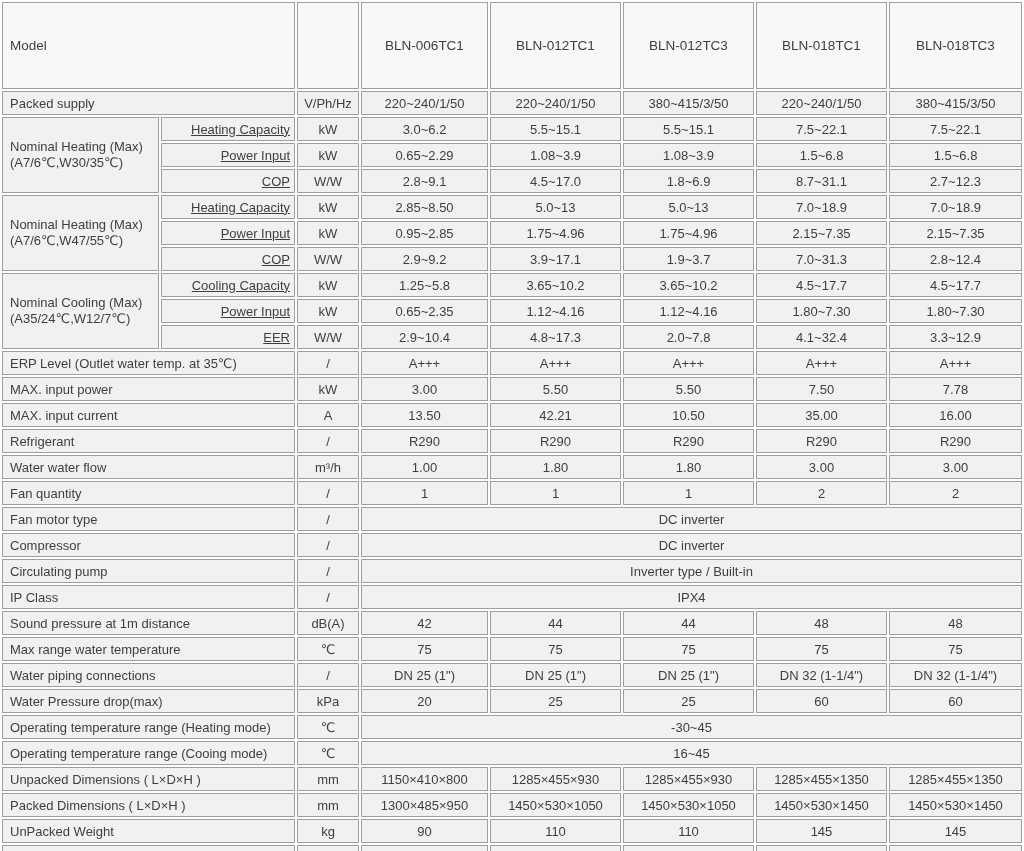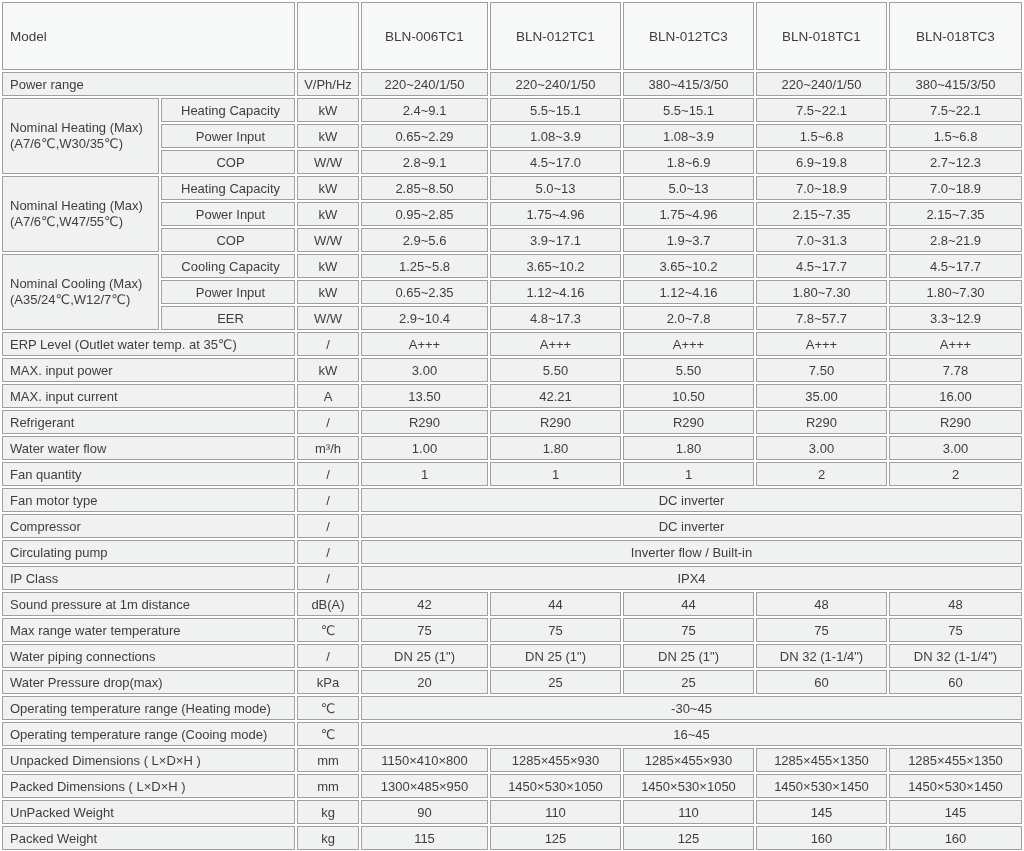"Model" tr.r-head td { height: 68px -> 87px }
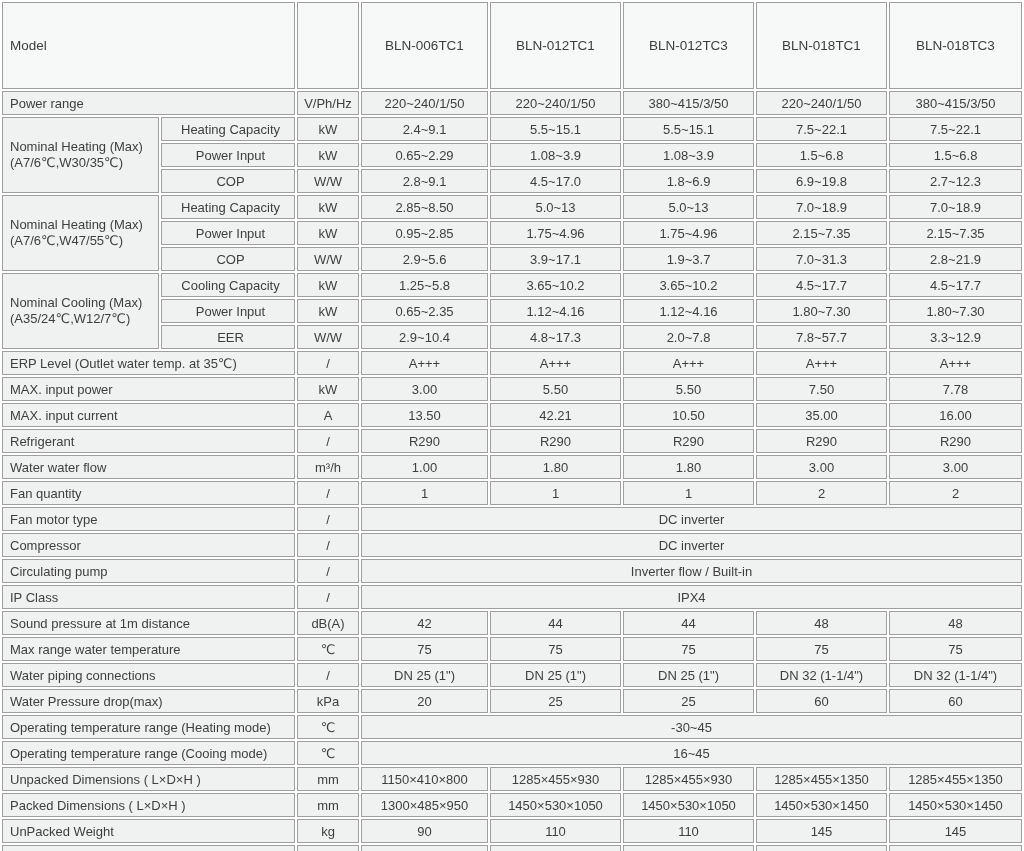"Power range" td.c-label { text: Power range -> Packed supply }
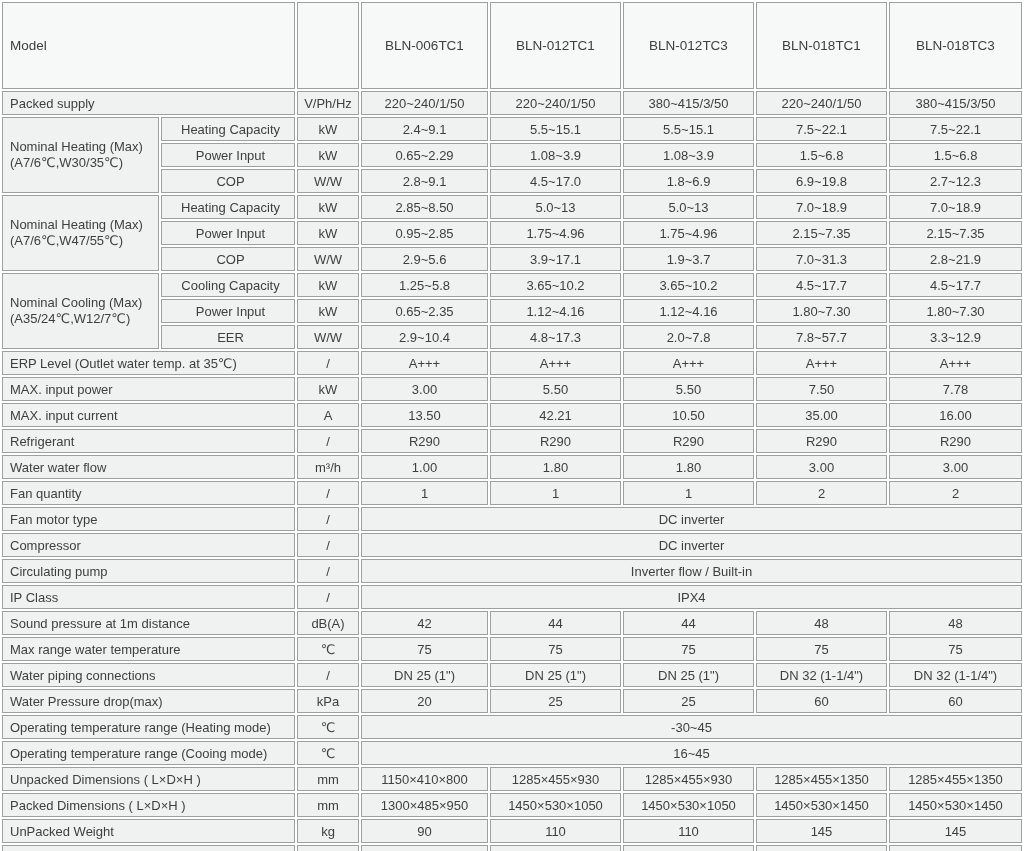"Heating Capacity" td.c-sub { text-align: center -> right; text-decoration: none -> underline }
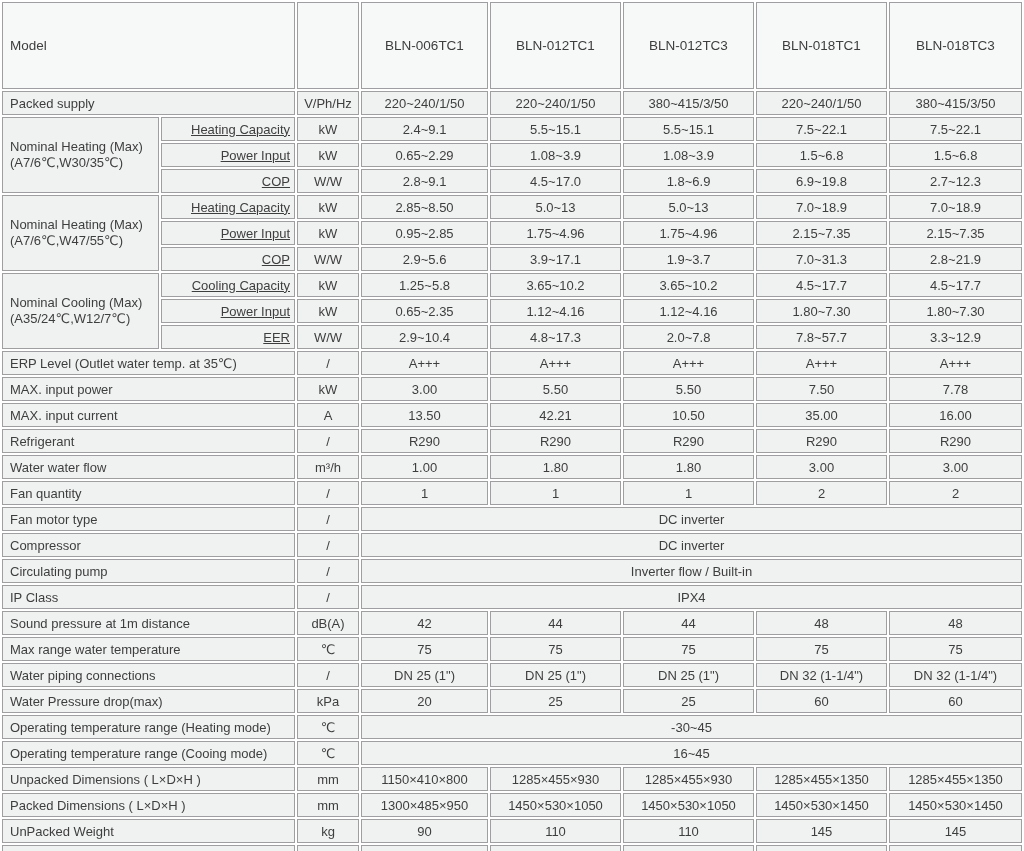"2.4~9.1" td.c-val { text: 2.4~9.1 -> 3.0~6.2 }
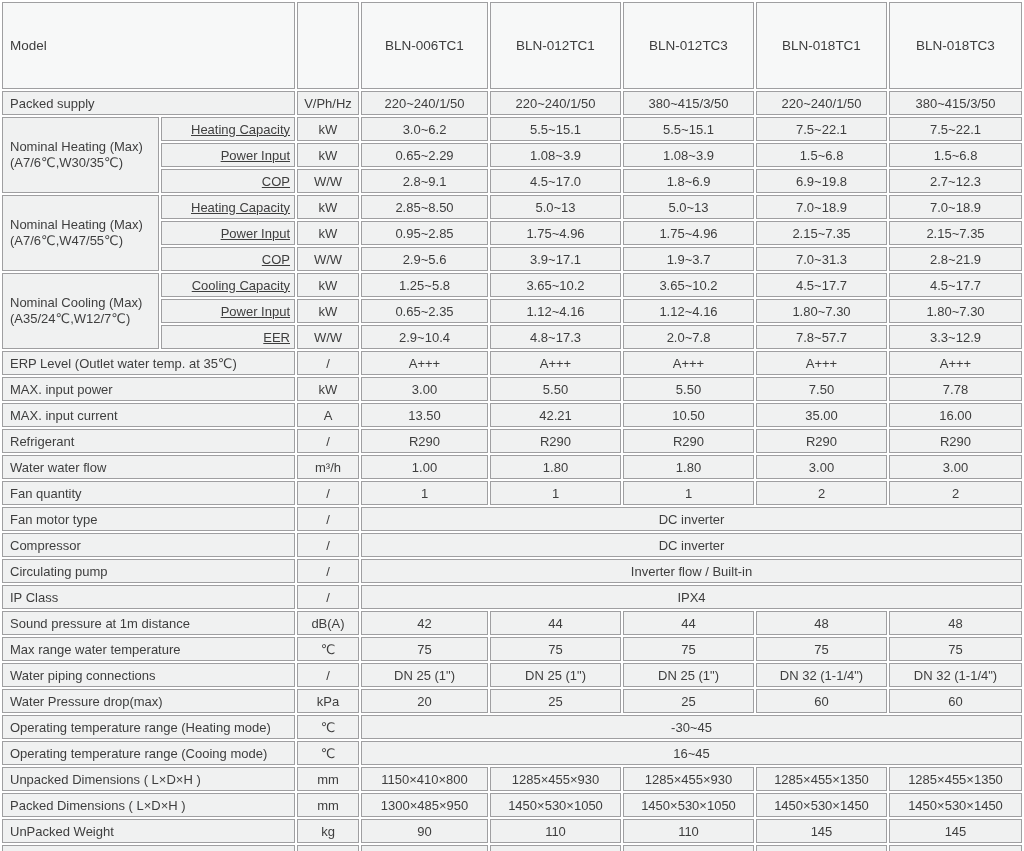"6.9~19.8" td.c-val { text: 6.9~19.8 -> 8.7~31.1 }
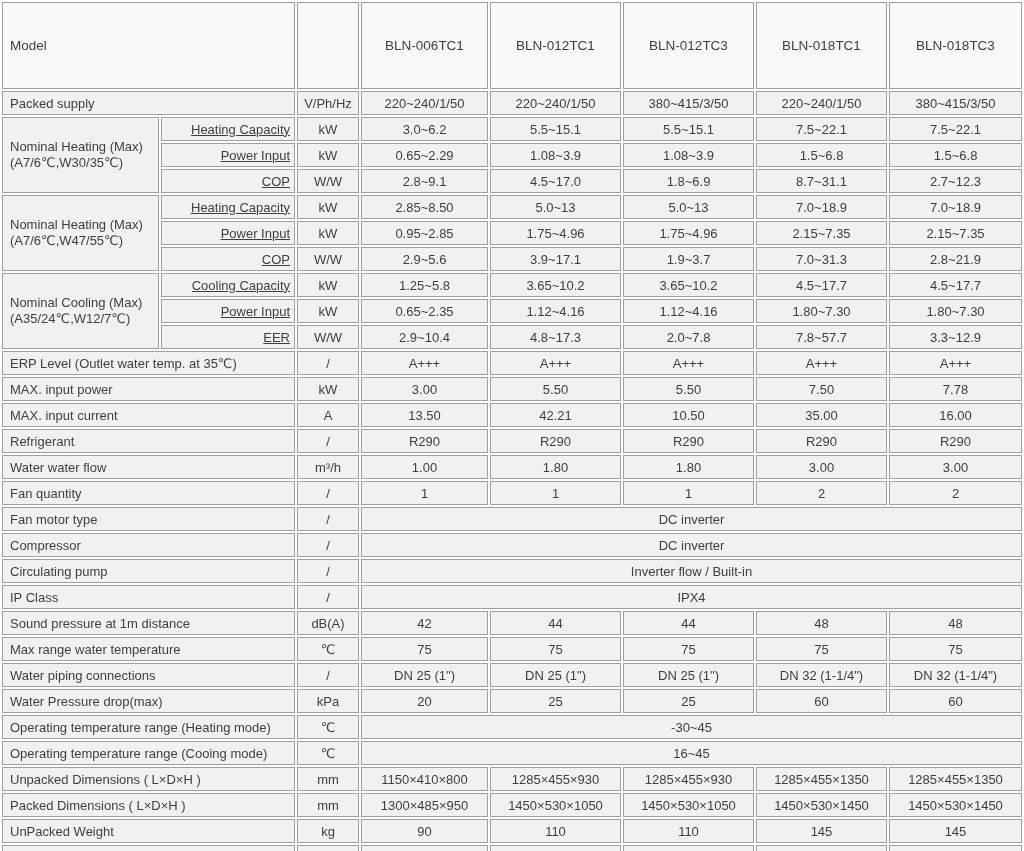"2.9~5.6" td.c-val { text: 5.6 -> 9.2 }
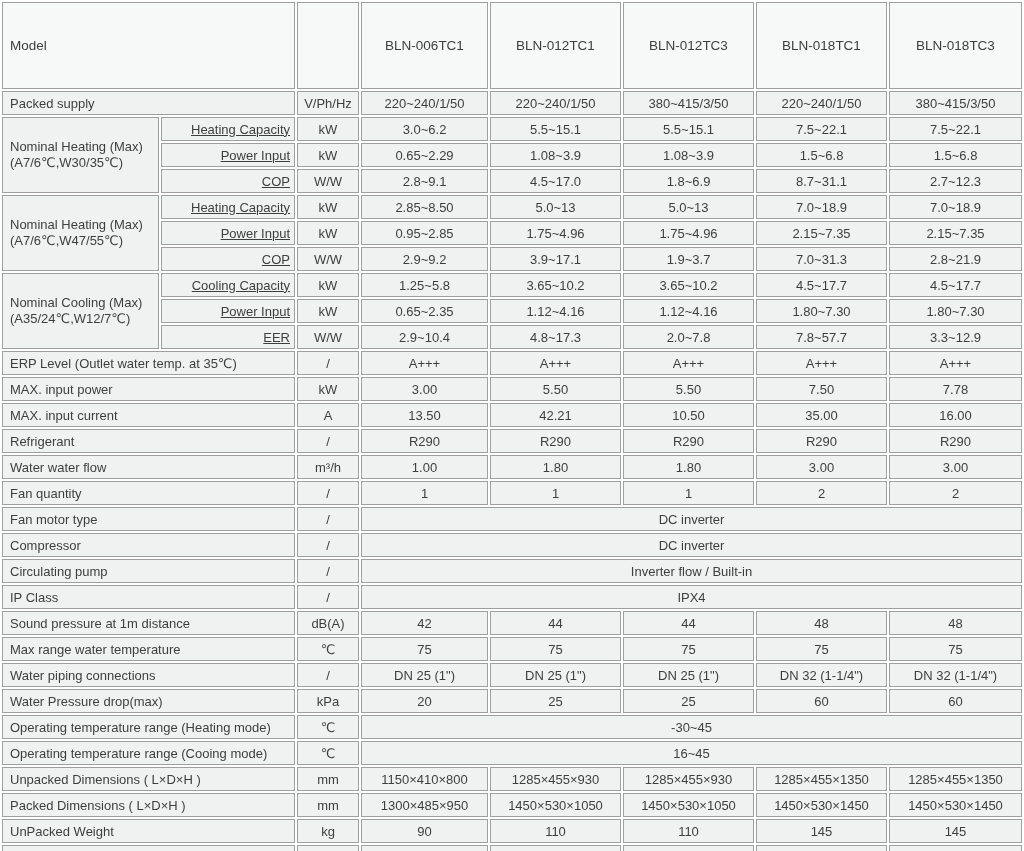"2.8~21.9" td.c-val { text: 21.9 -> 12.4 }
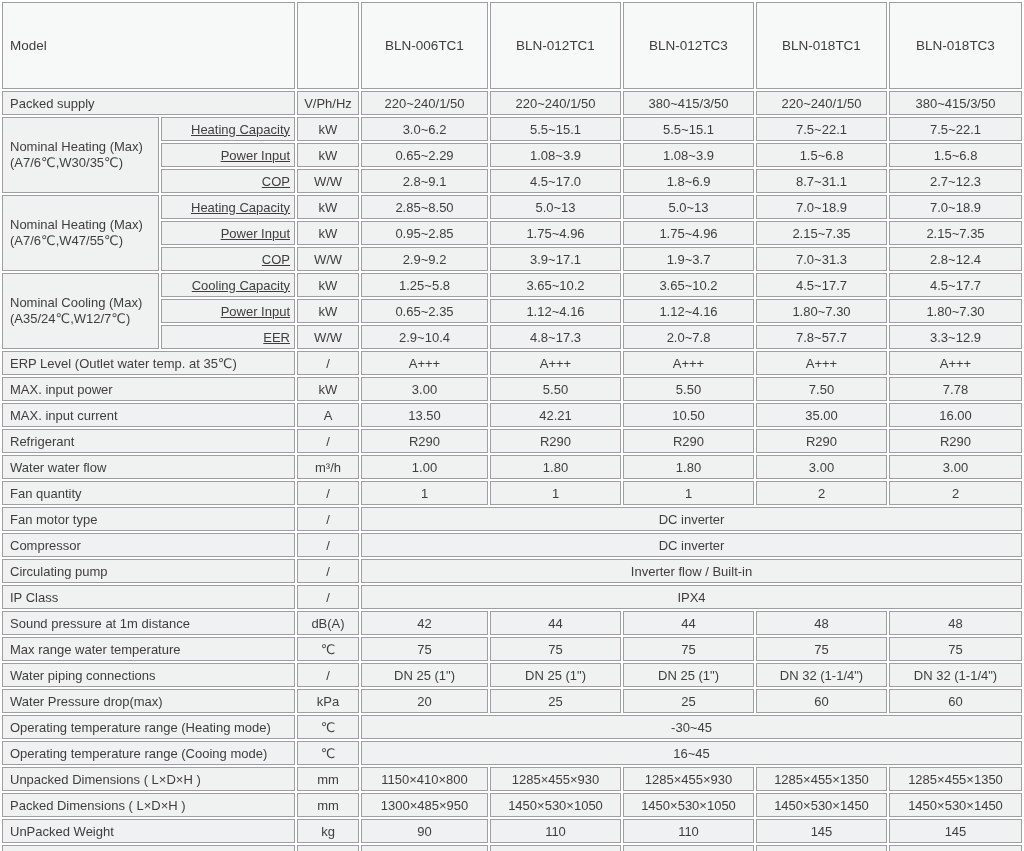"7.8~57.7" td.c-val { text: 7.8~57.7 -> 4.1~32.4 }
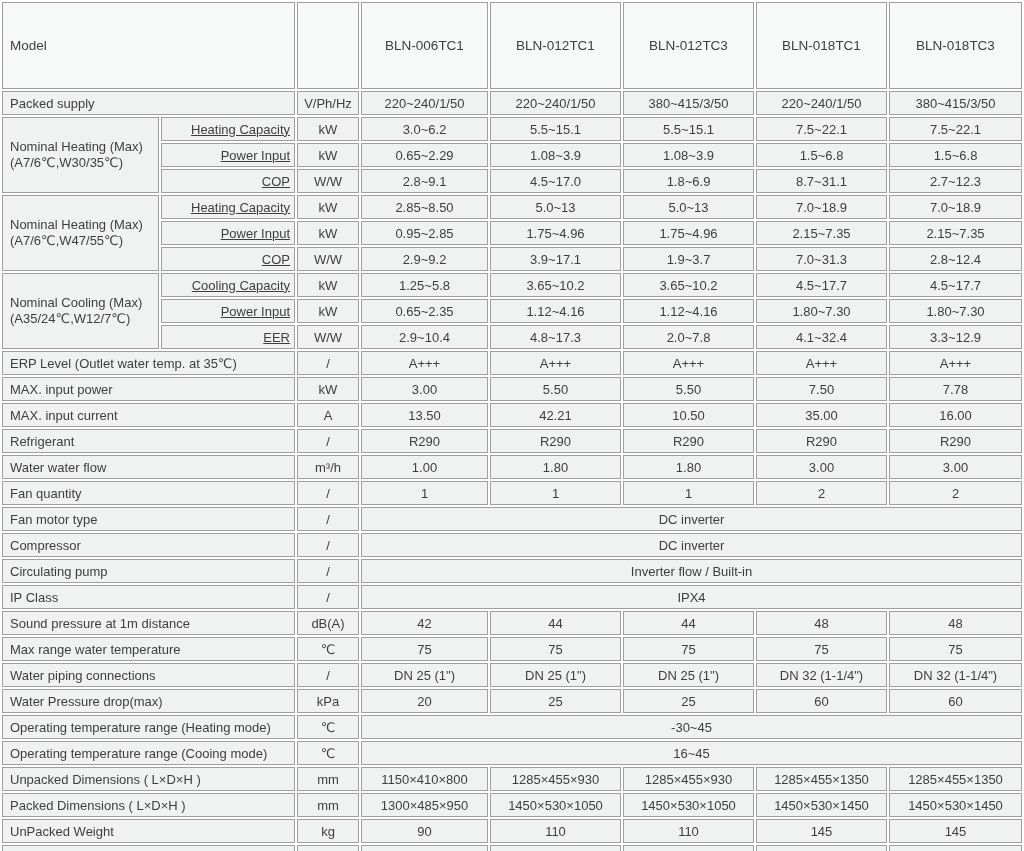"Inverter flow / Built-in" td.c-val { text: flow -> type }
